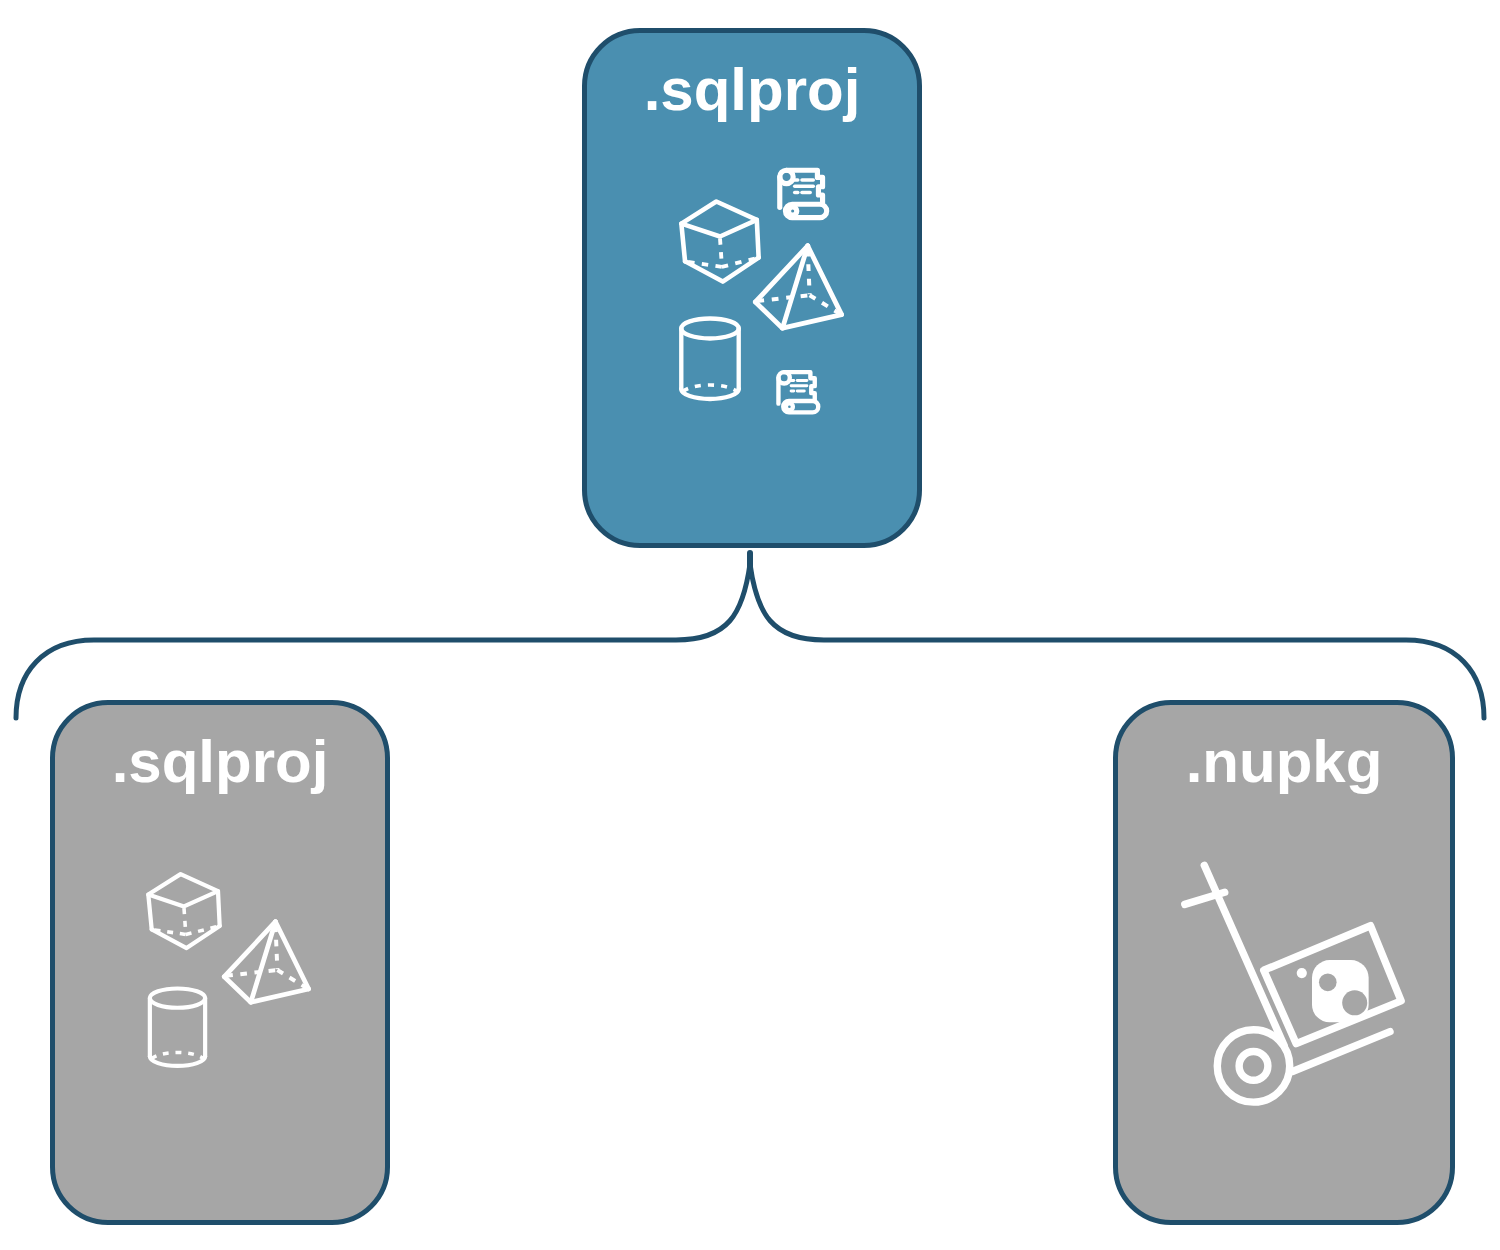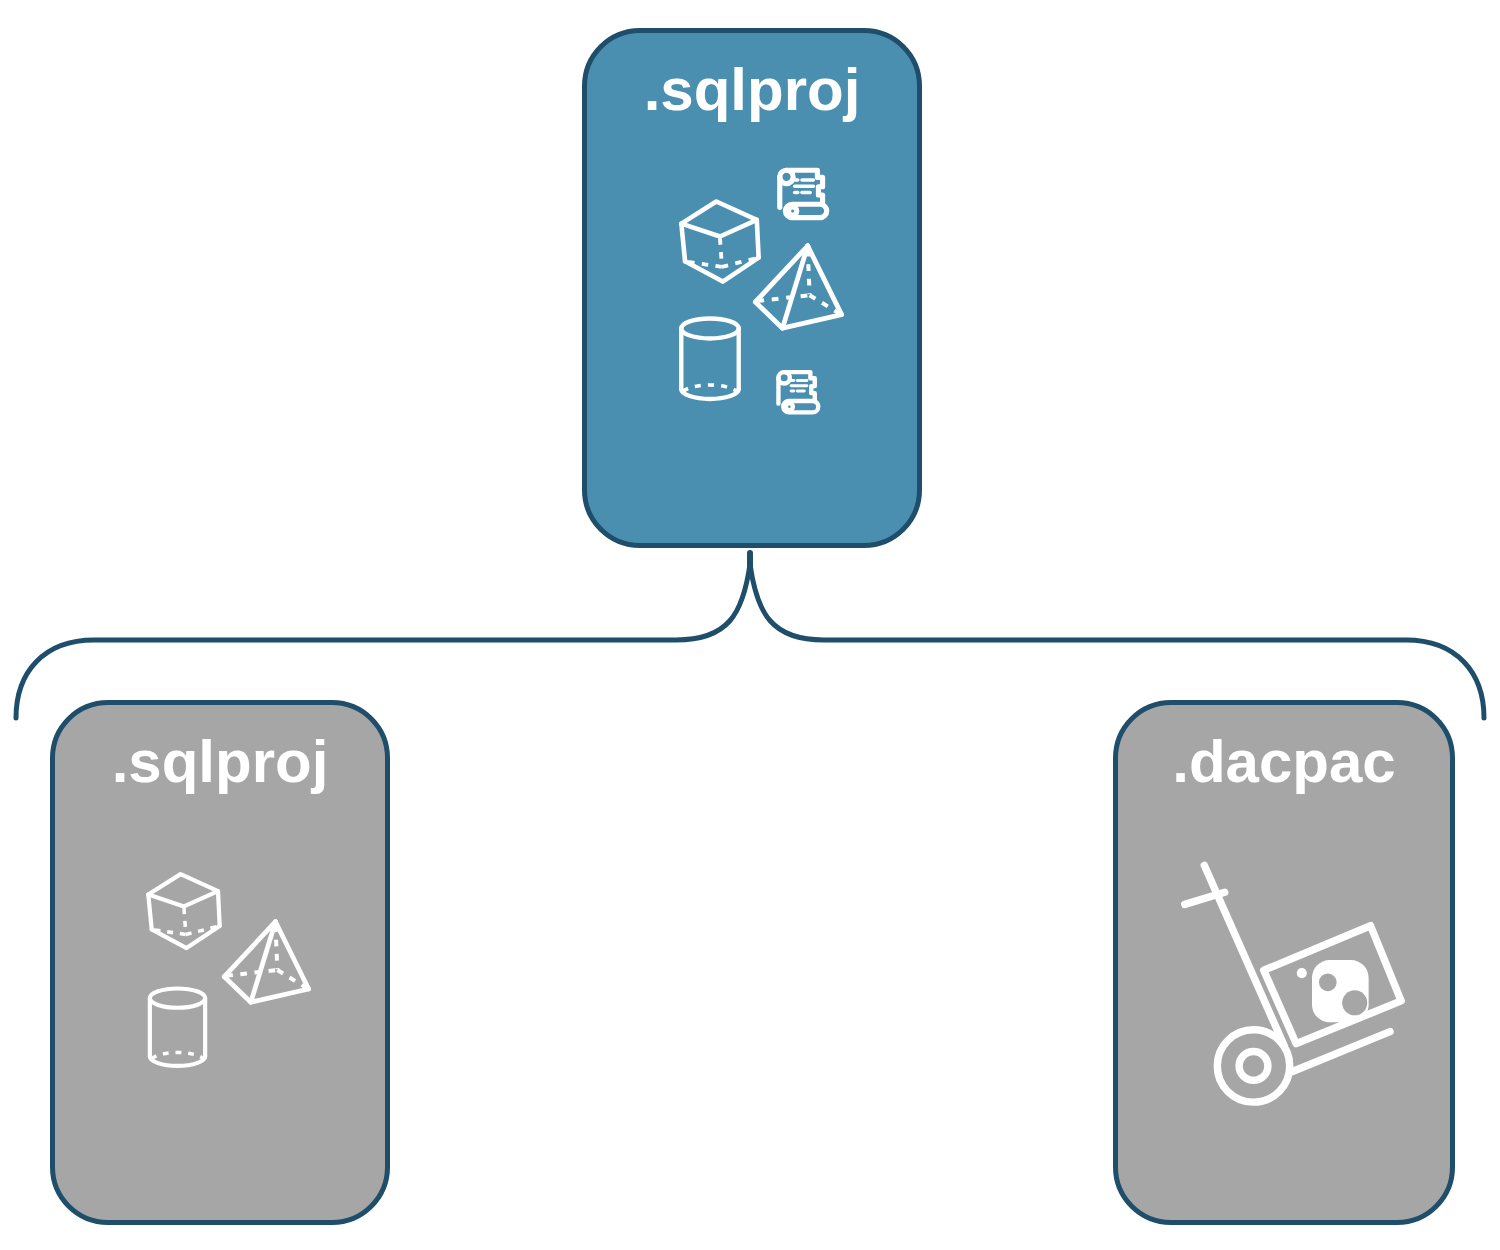".dacpac" div.node-title { text: .dacpac -> .nupkg }
